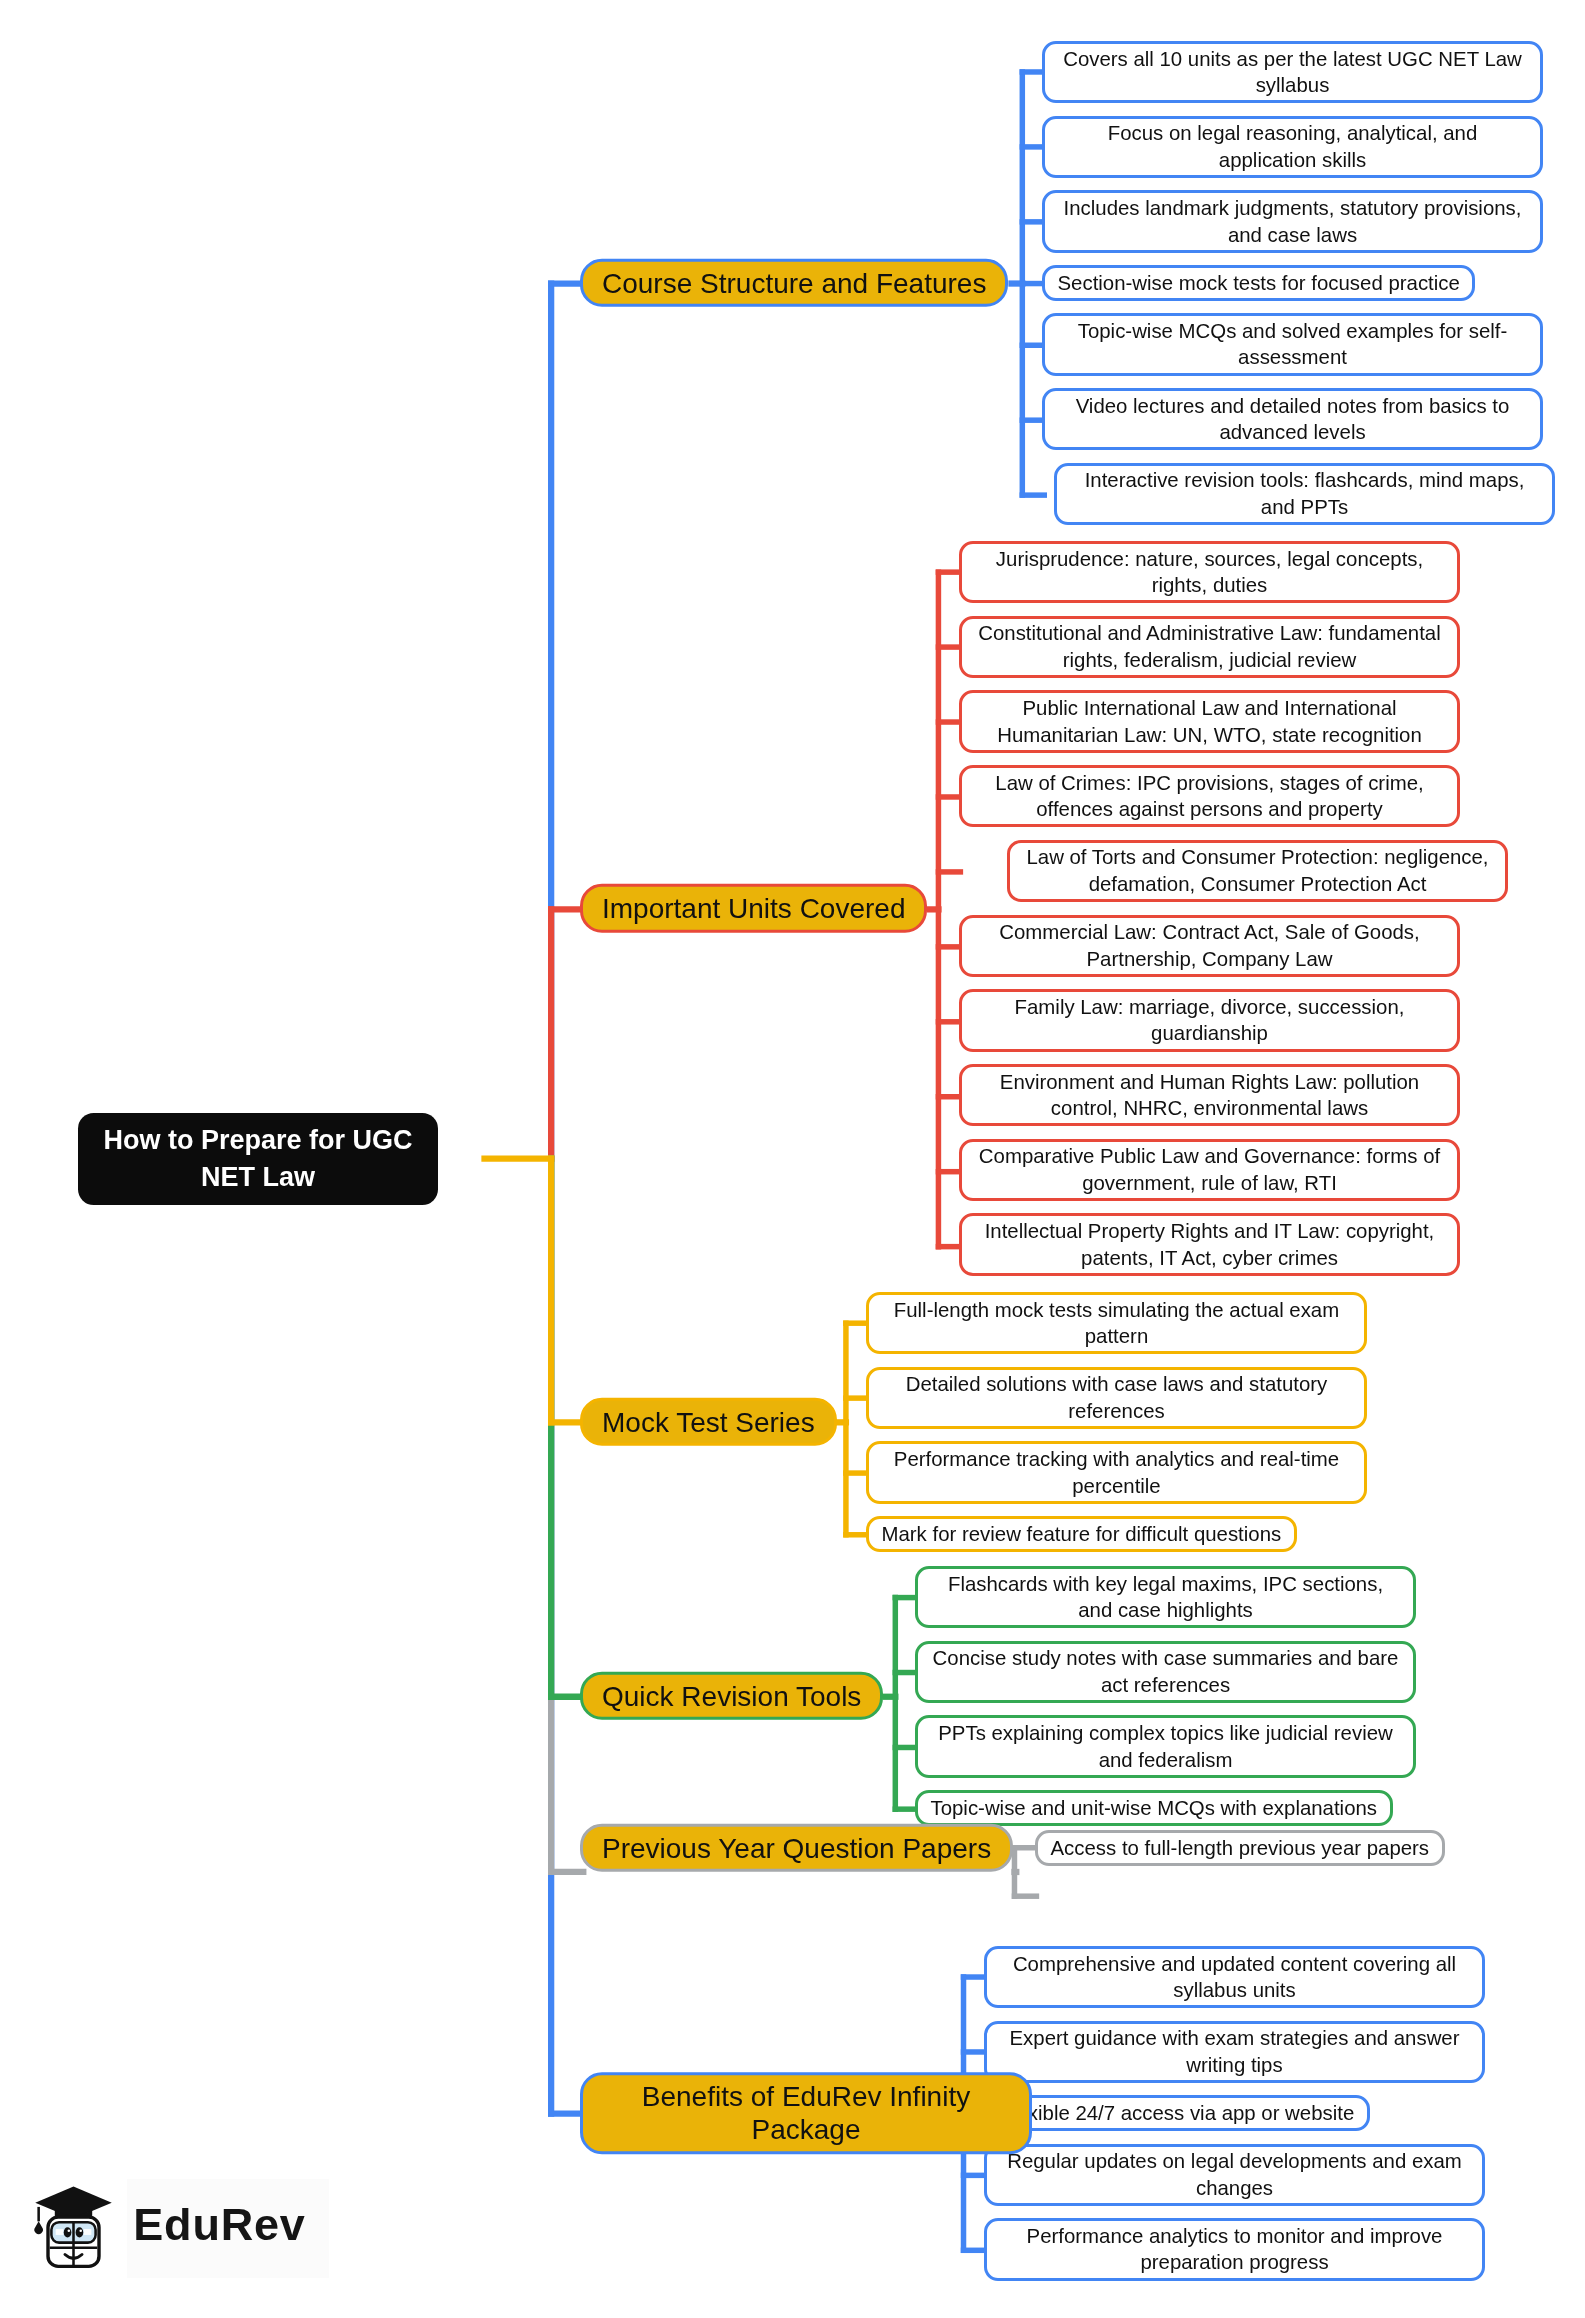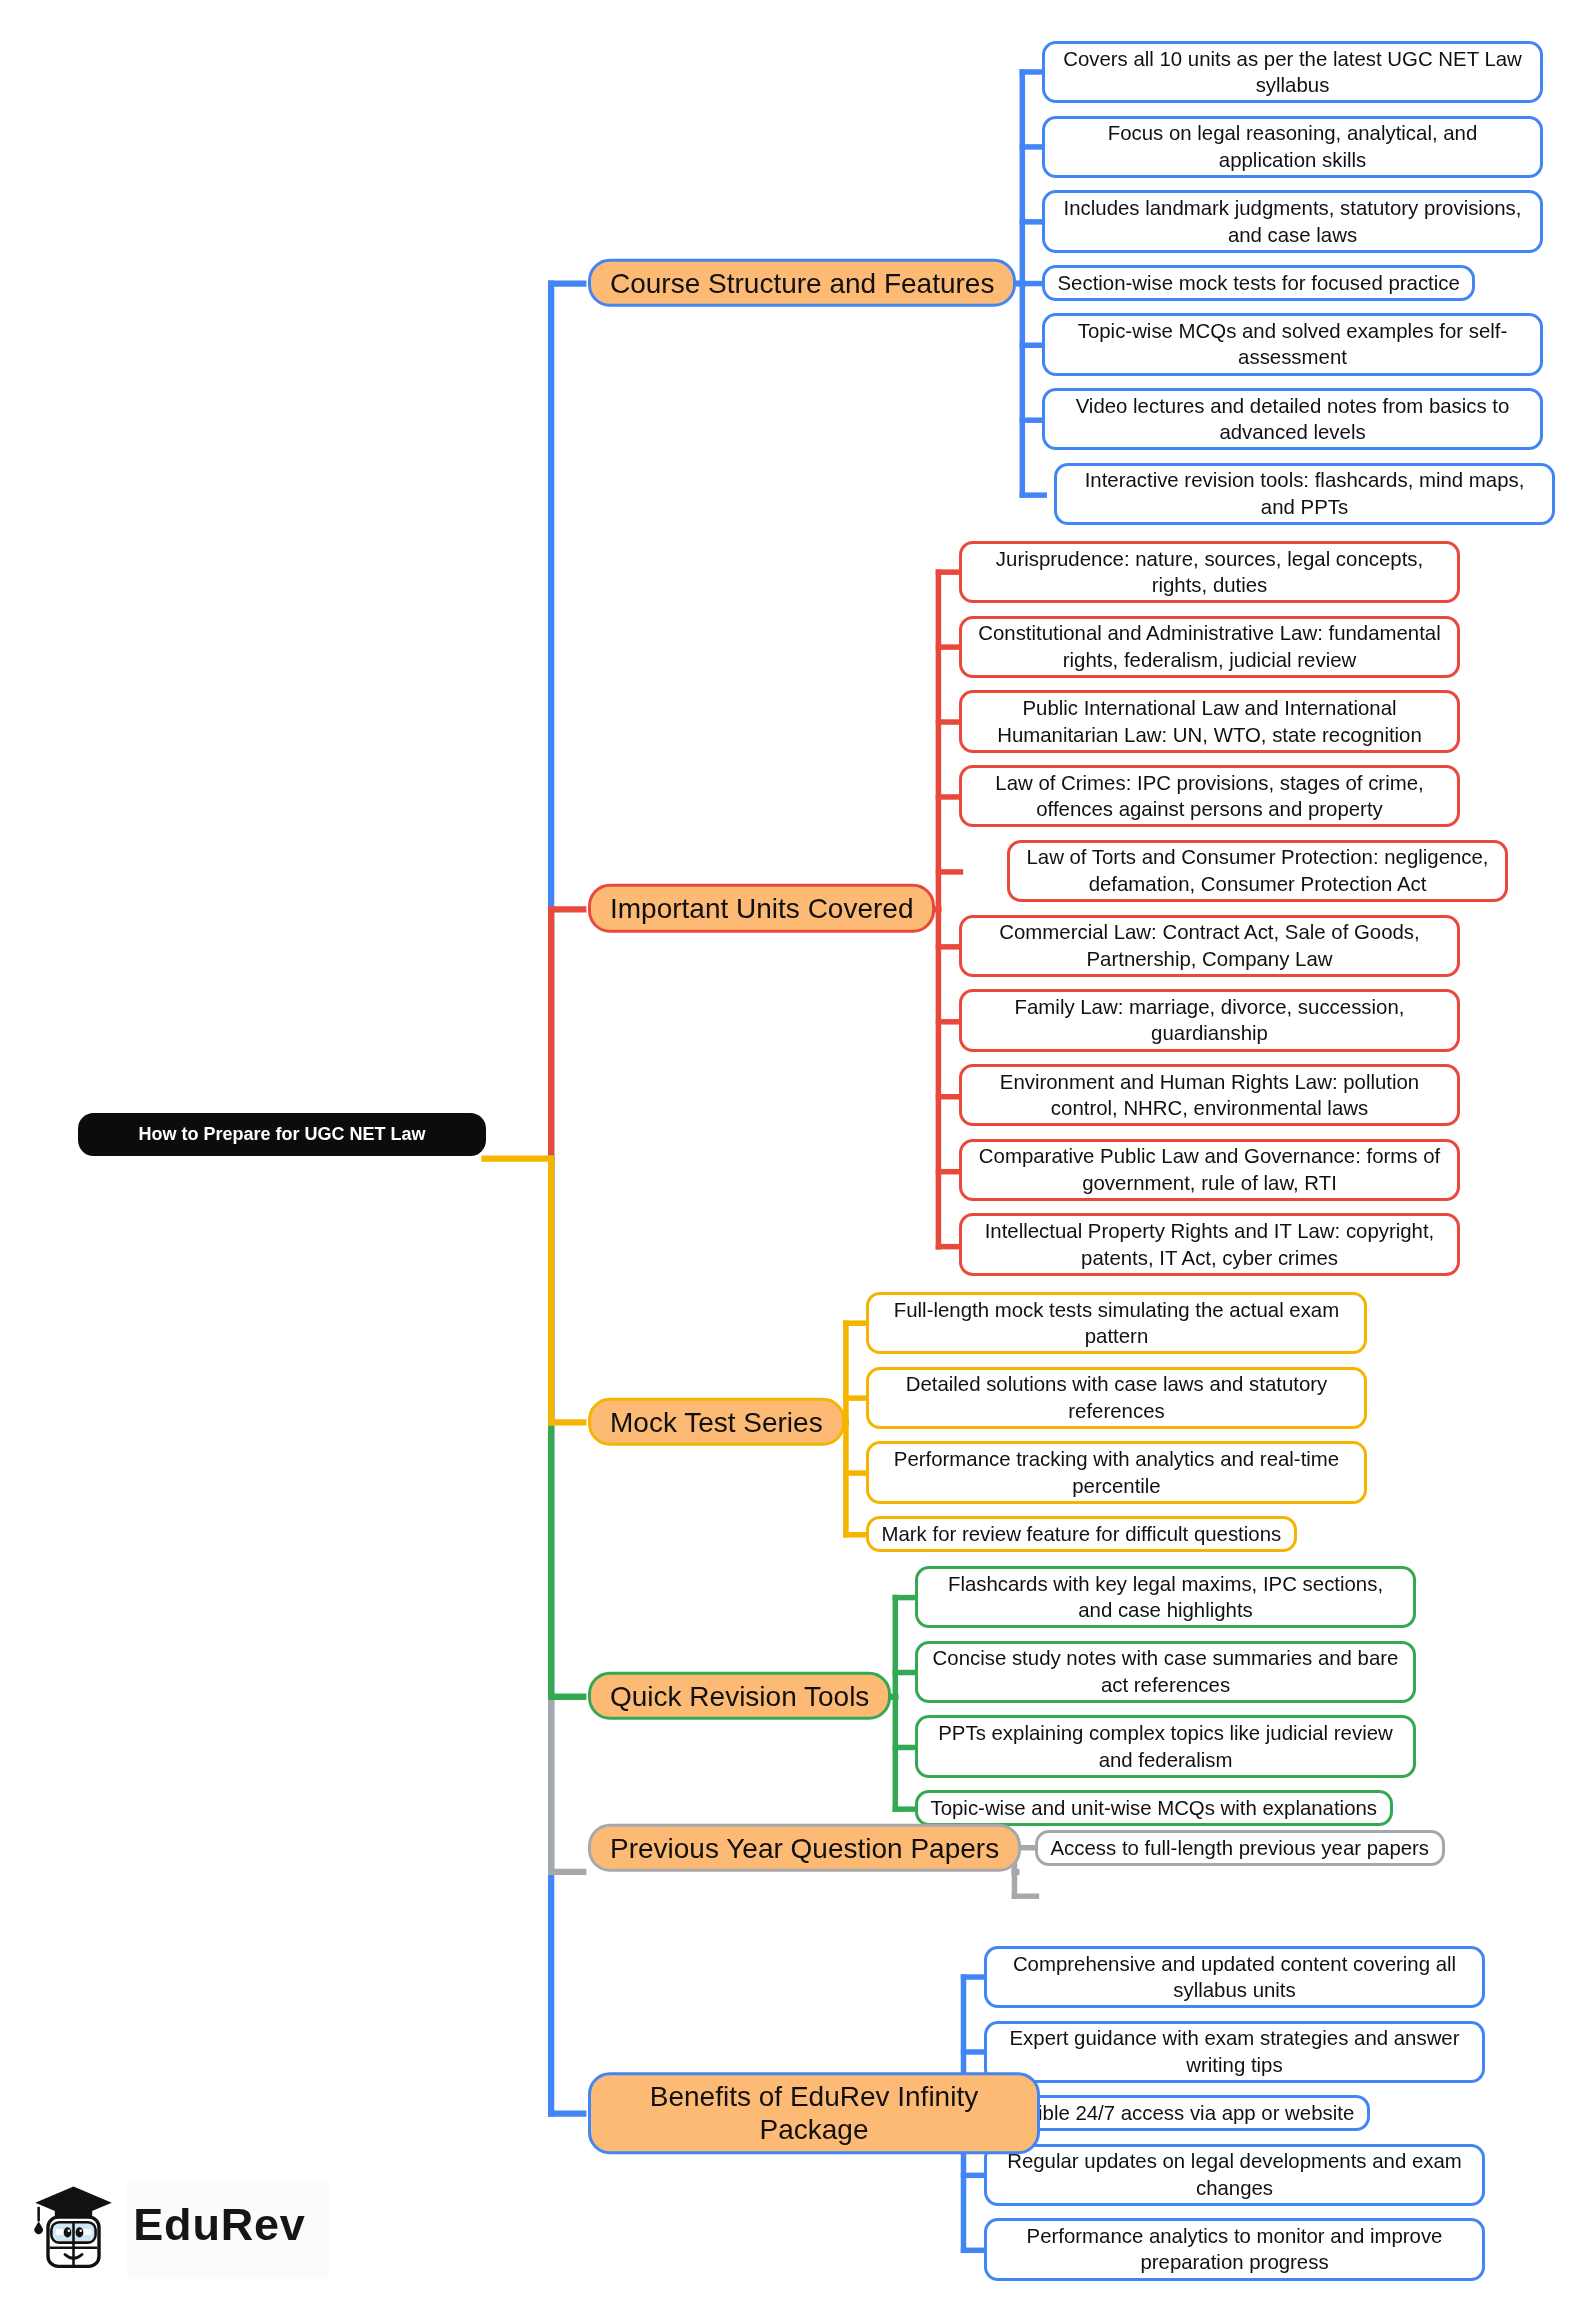"Course Structure and Features" .branch .label { background: #fdba74 -> #eab308; left: 8px -> 0 }
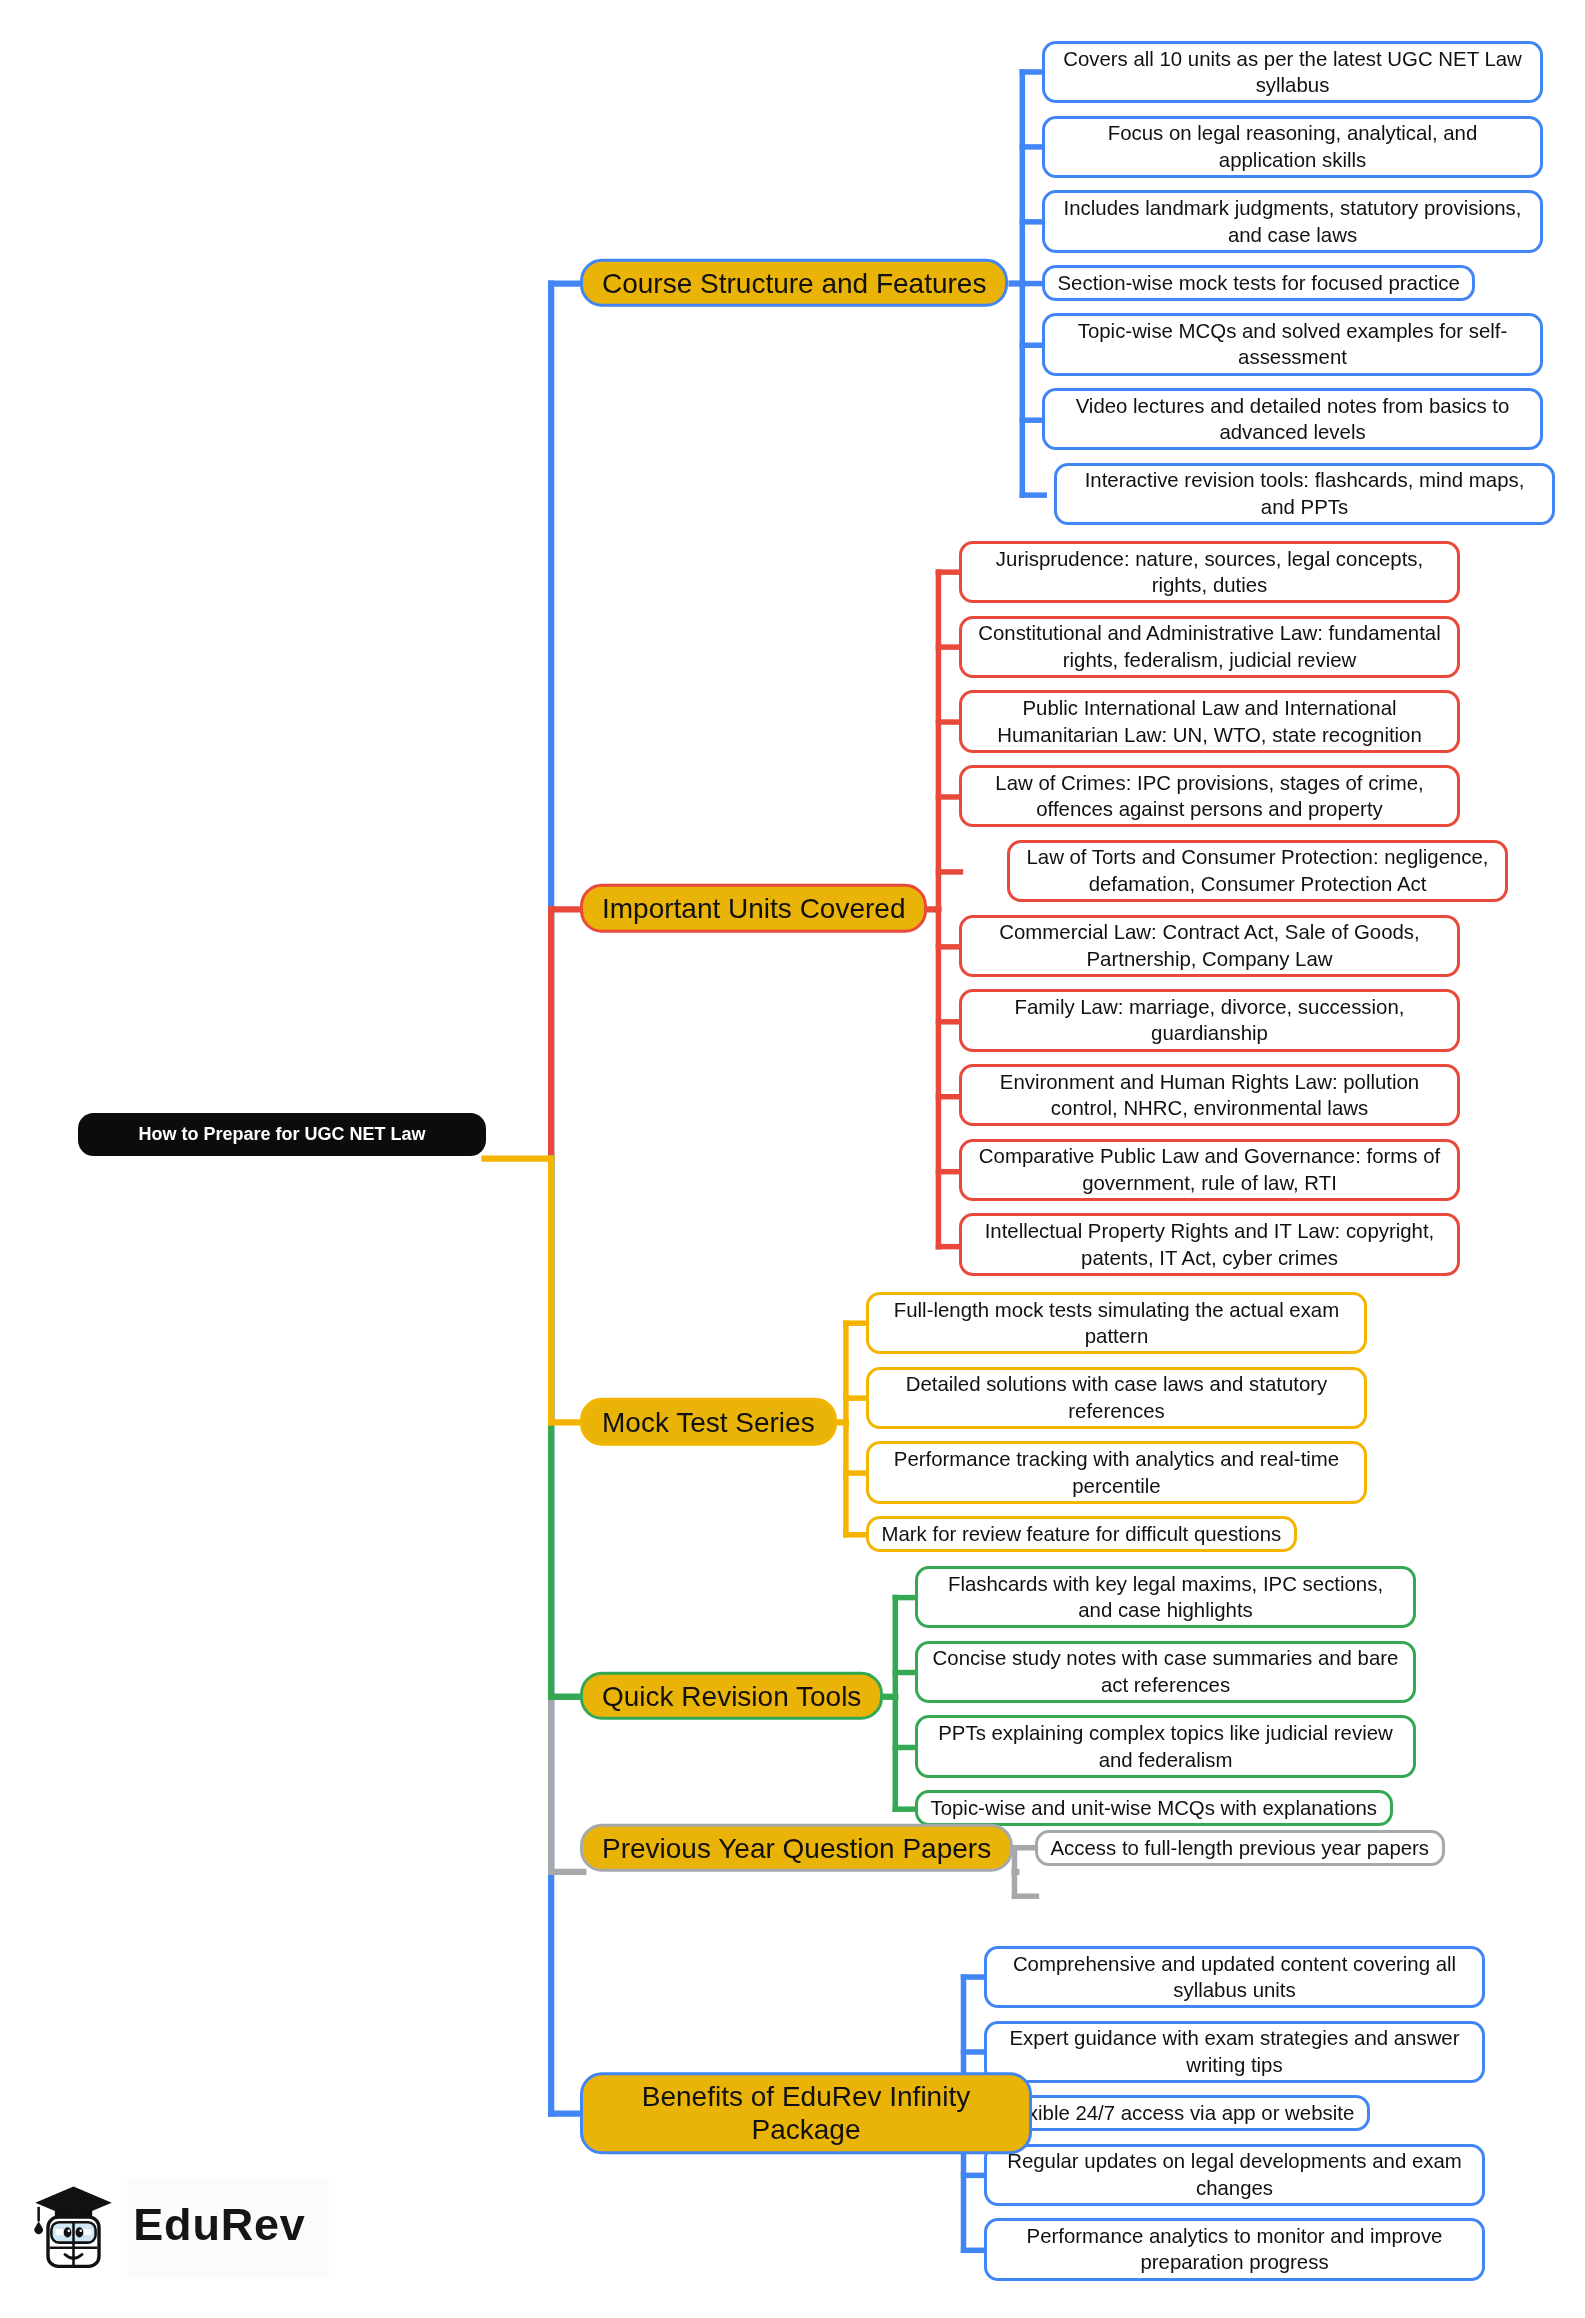"How to Prepare for UGC" .root { font-size: 18px -> 27px; width: 408px -> 360px }
